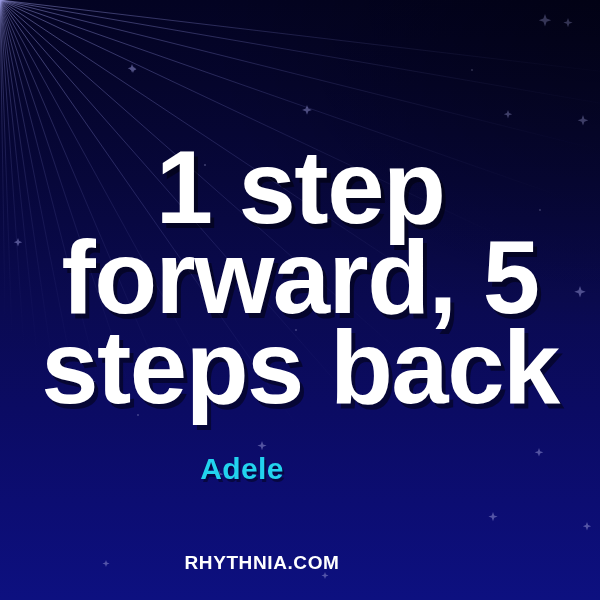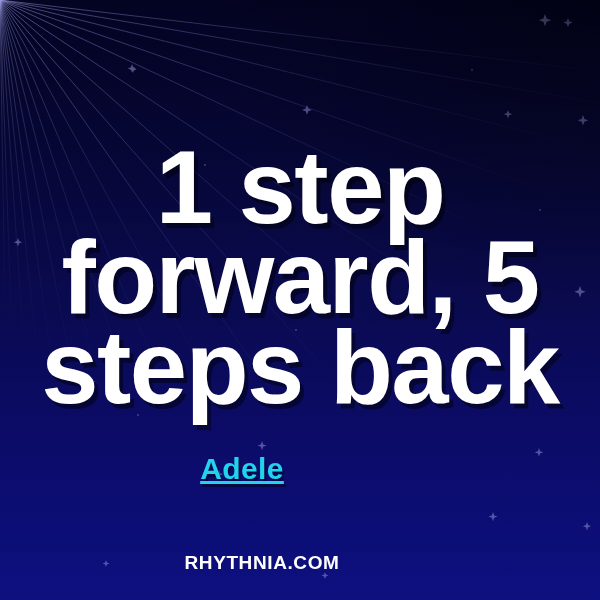"Adele" #artist { text-decoration: underline -> none }
